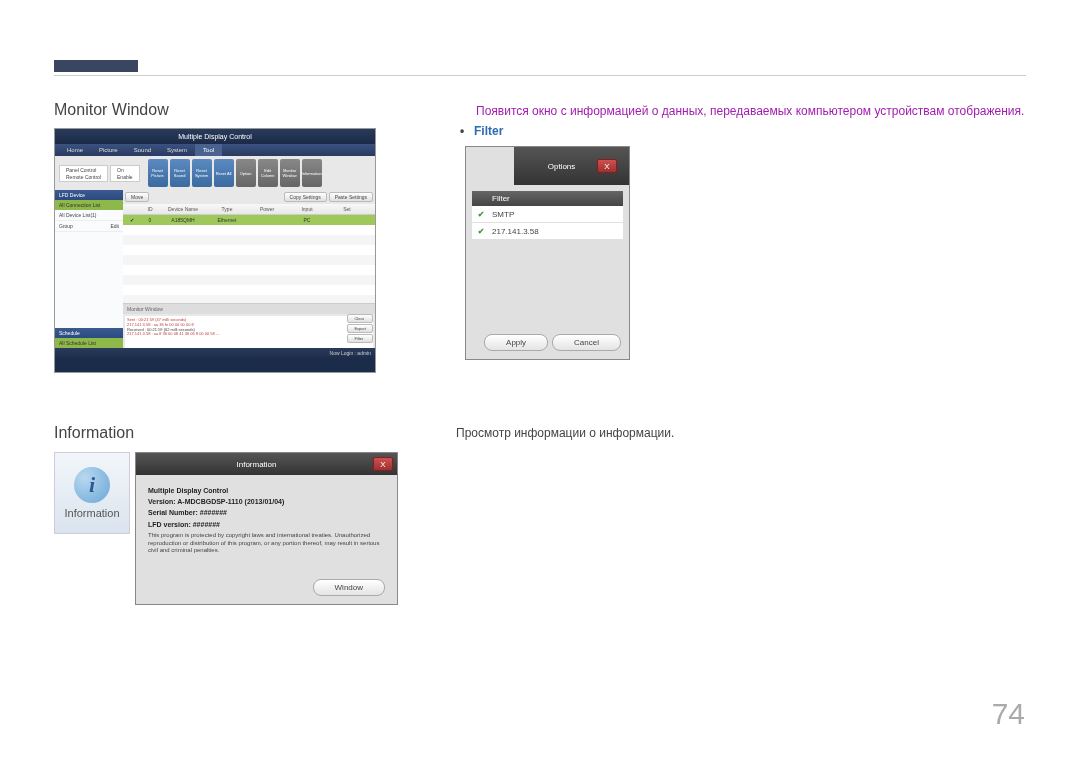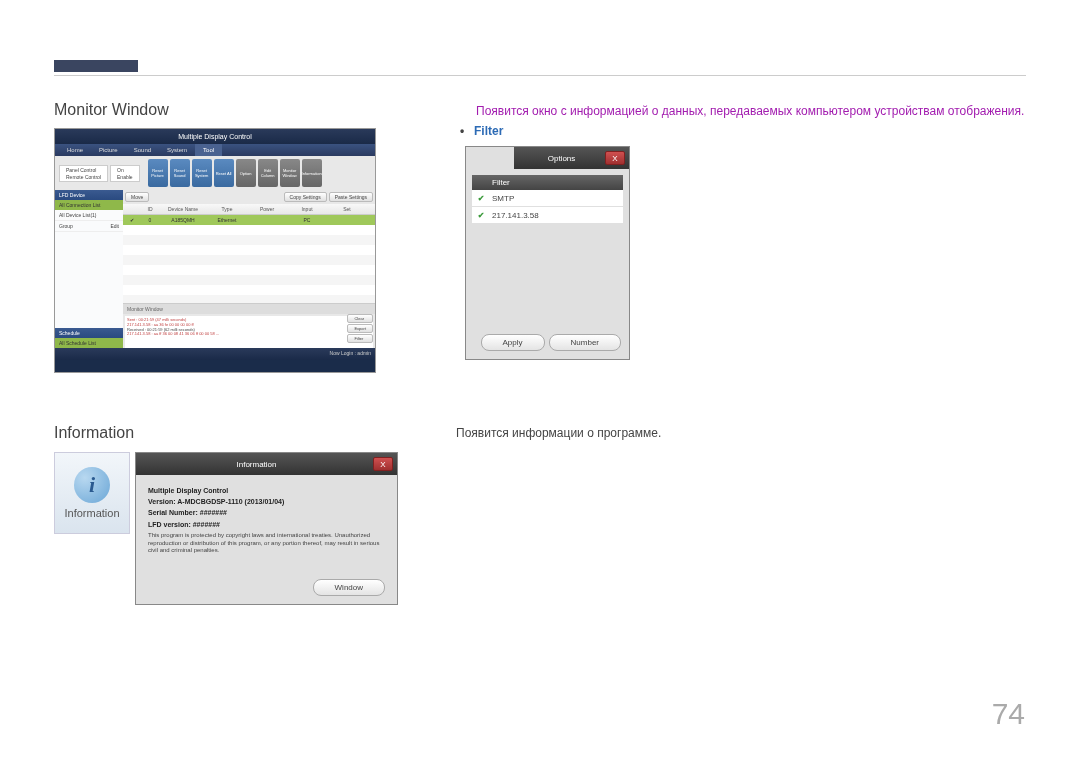"Options" .options-titlebar { padding: 4px -> 12px }
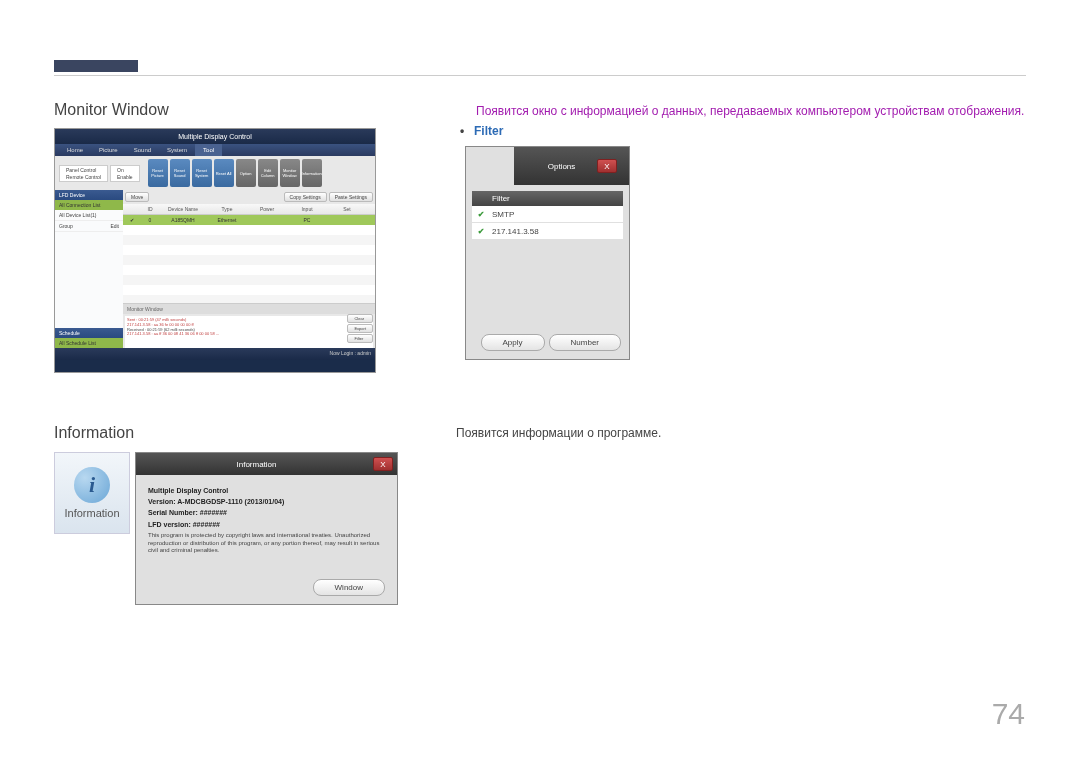"Number" div.options-btn { text: Number -> Cancel }
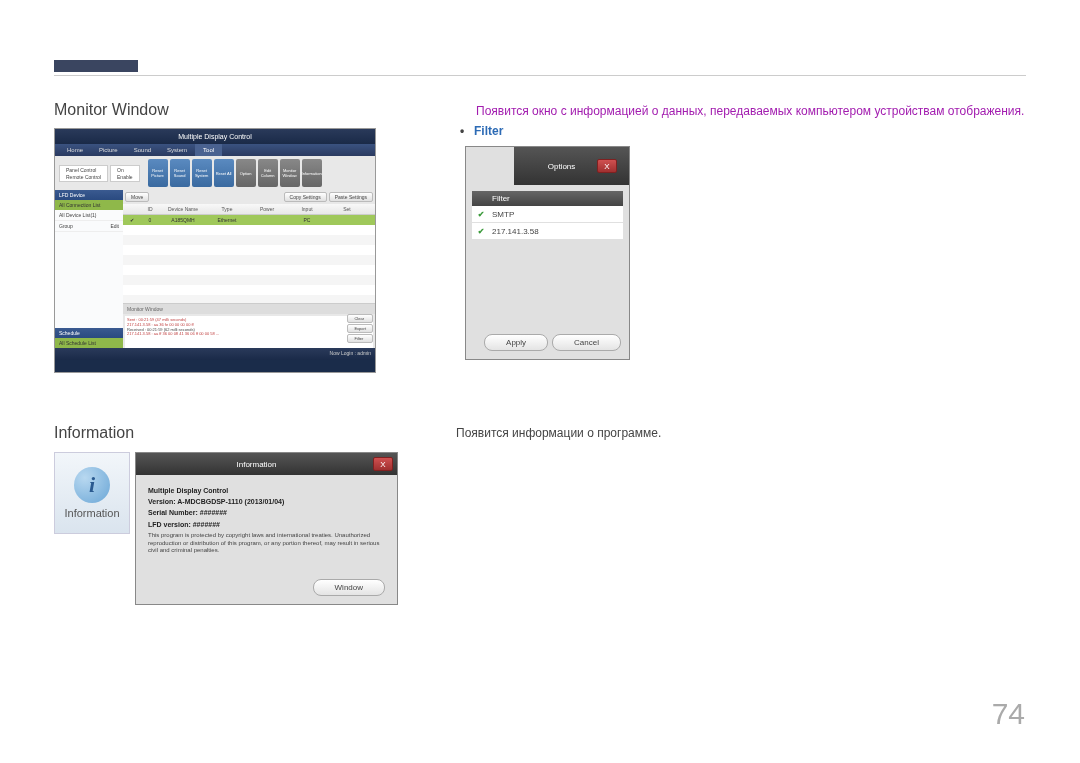"Появится информации о программе." div.body-text-2 { text: Появится информации о программе -> Просмотр информации о информации }
